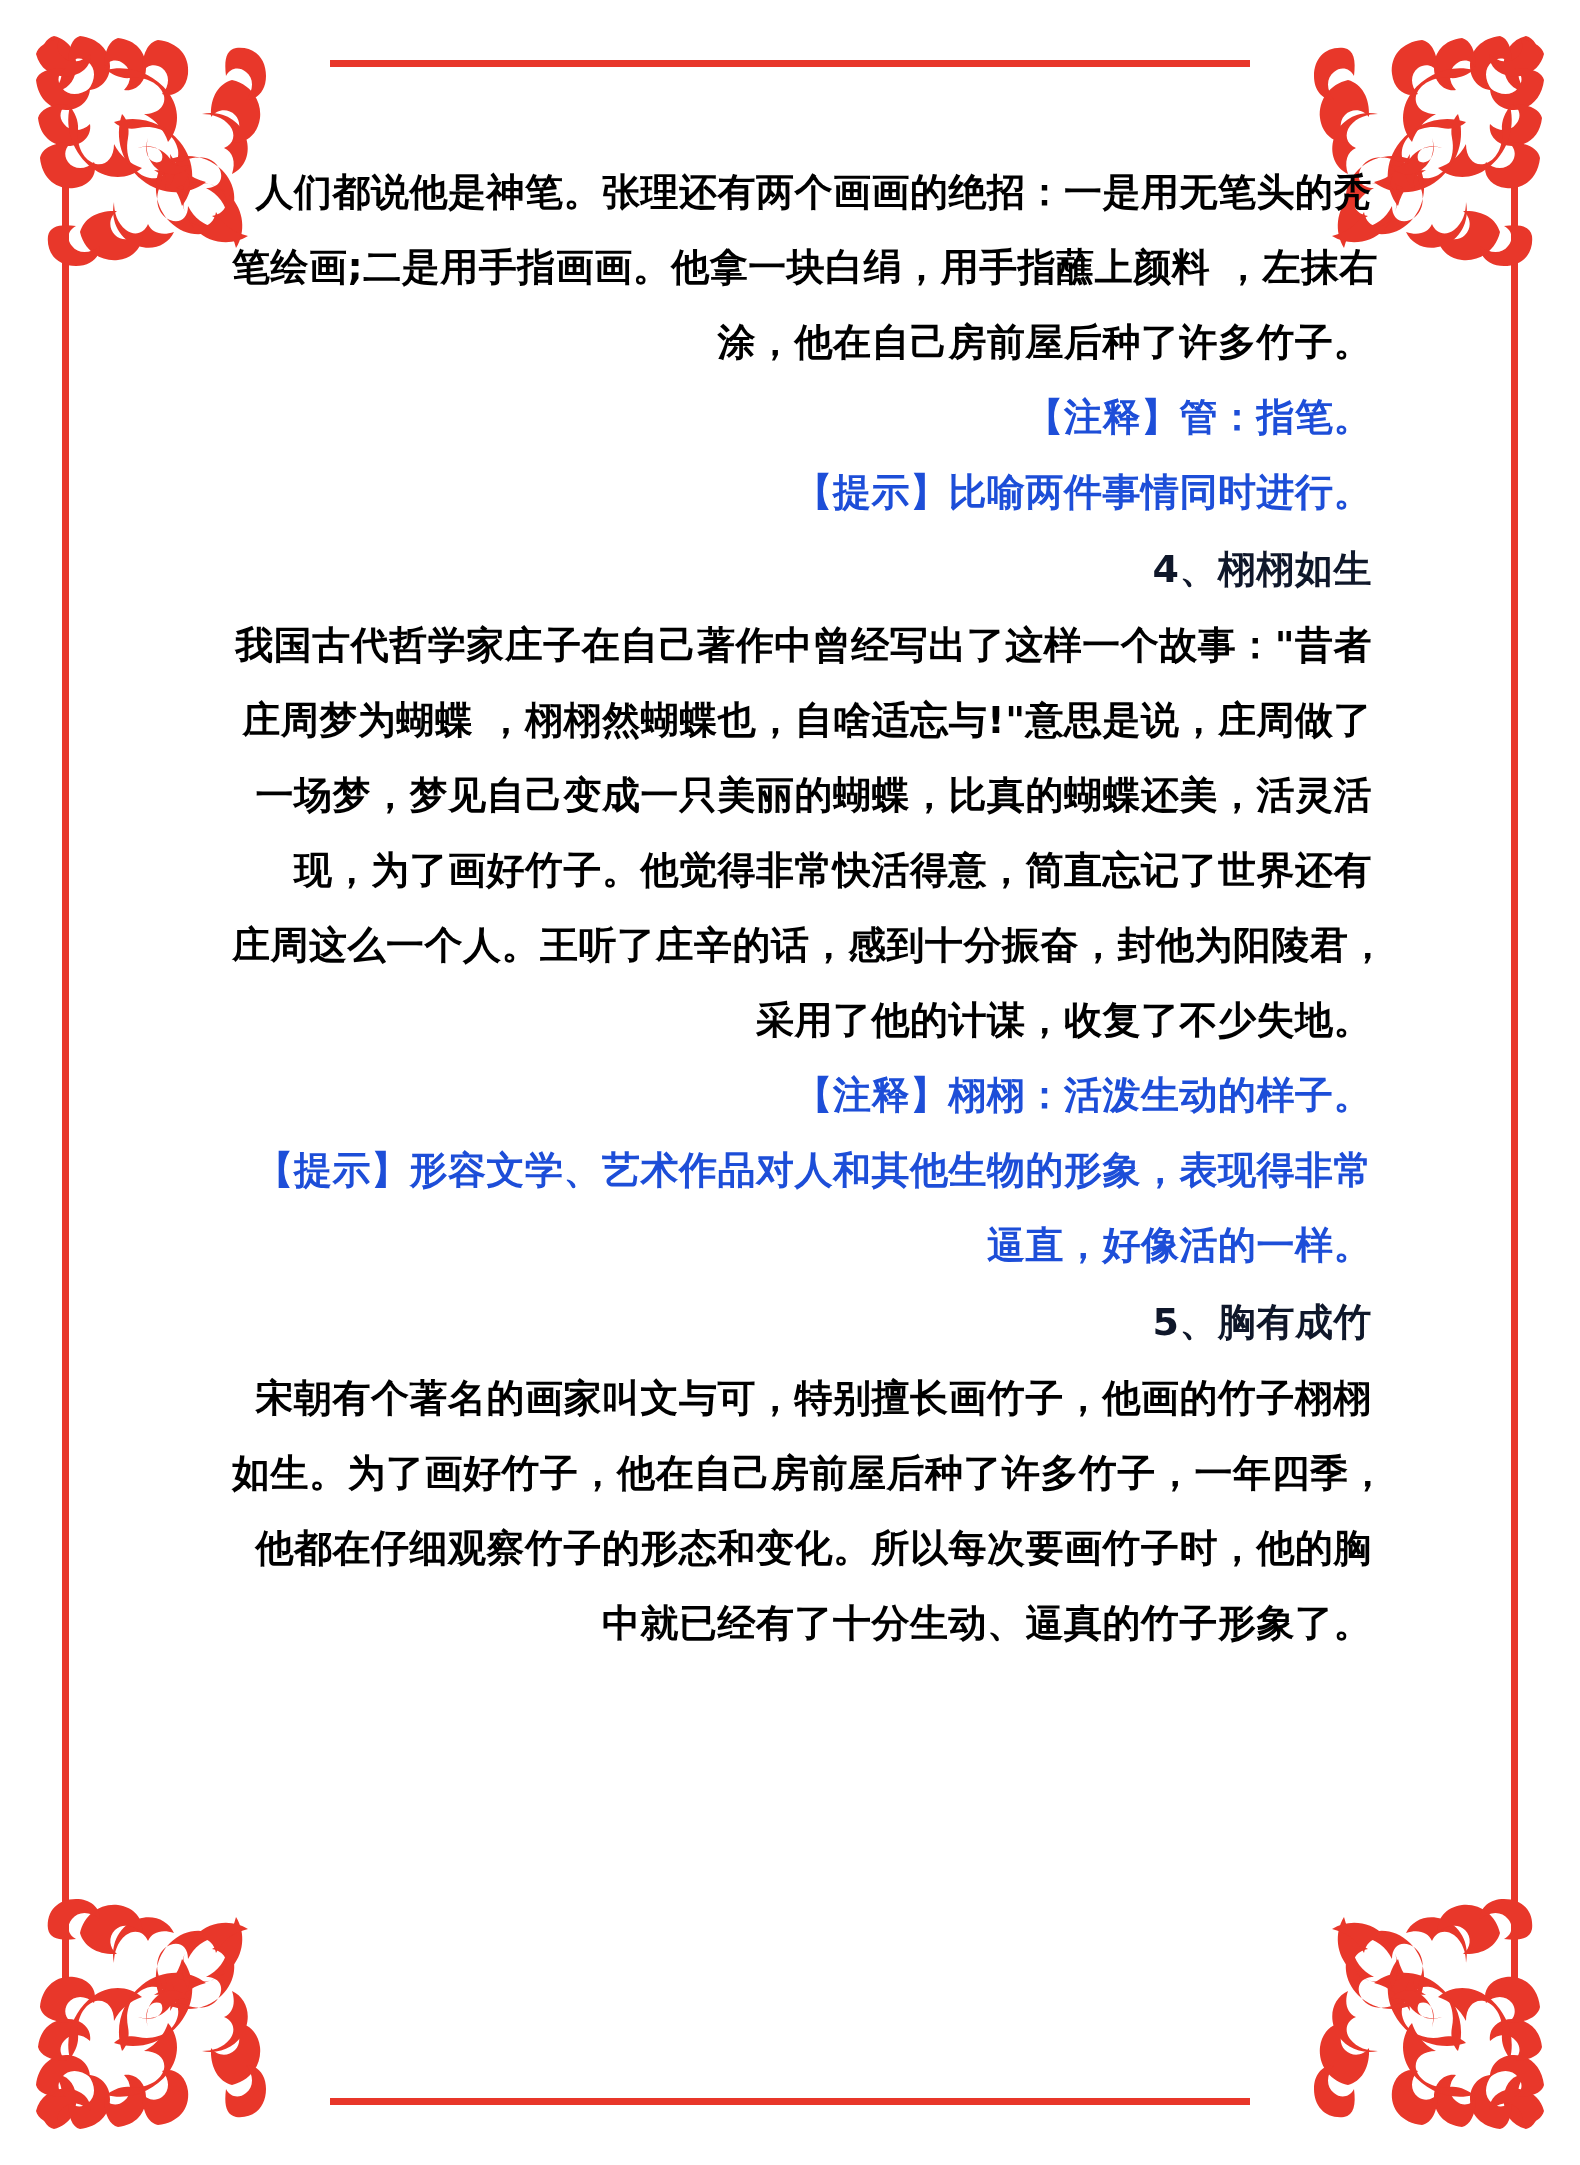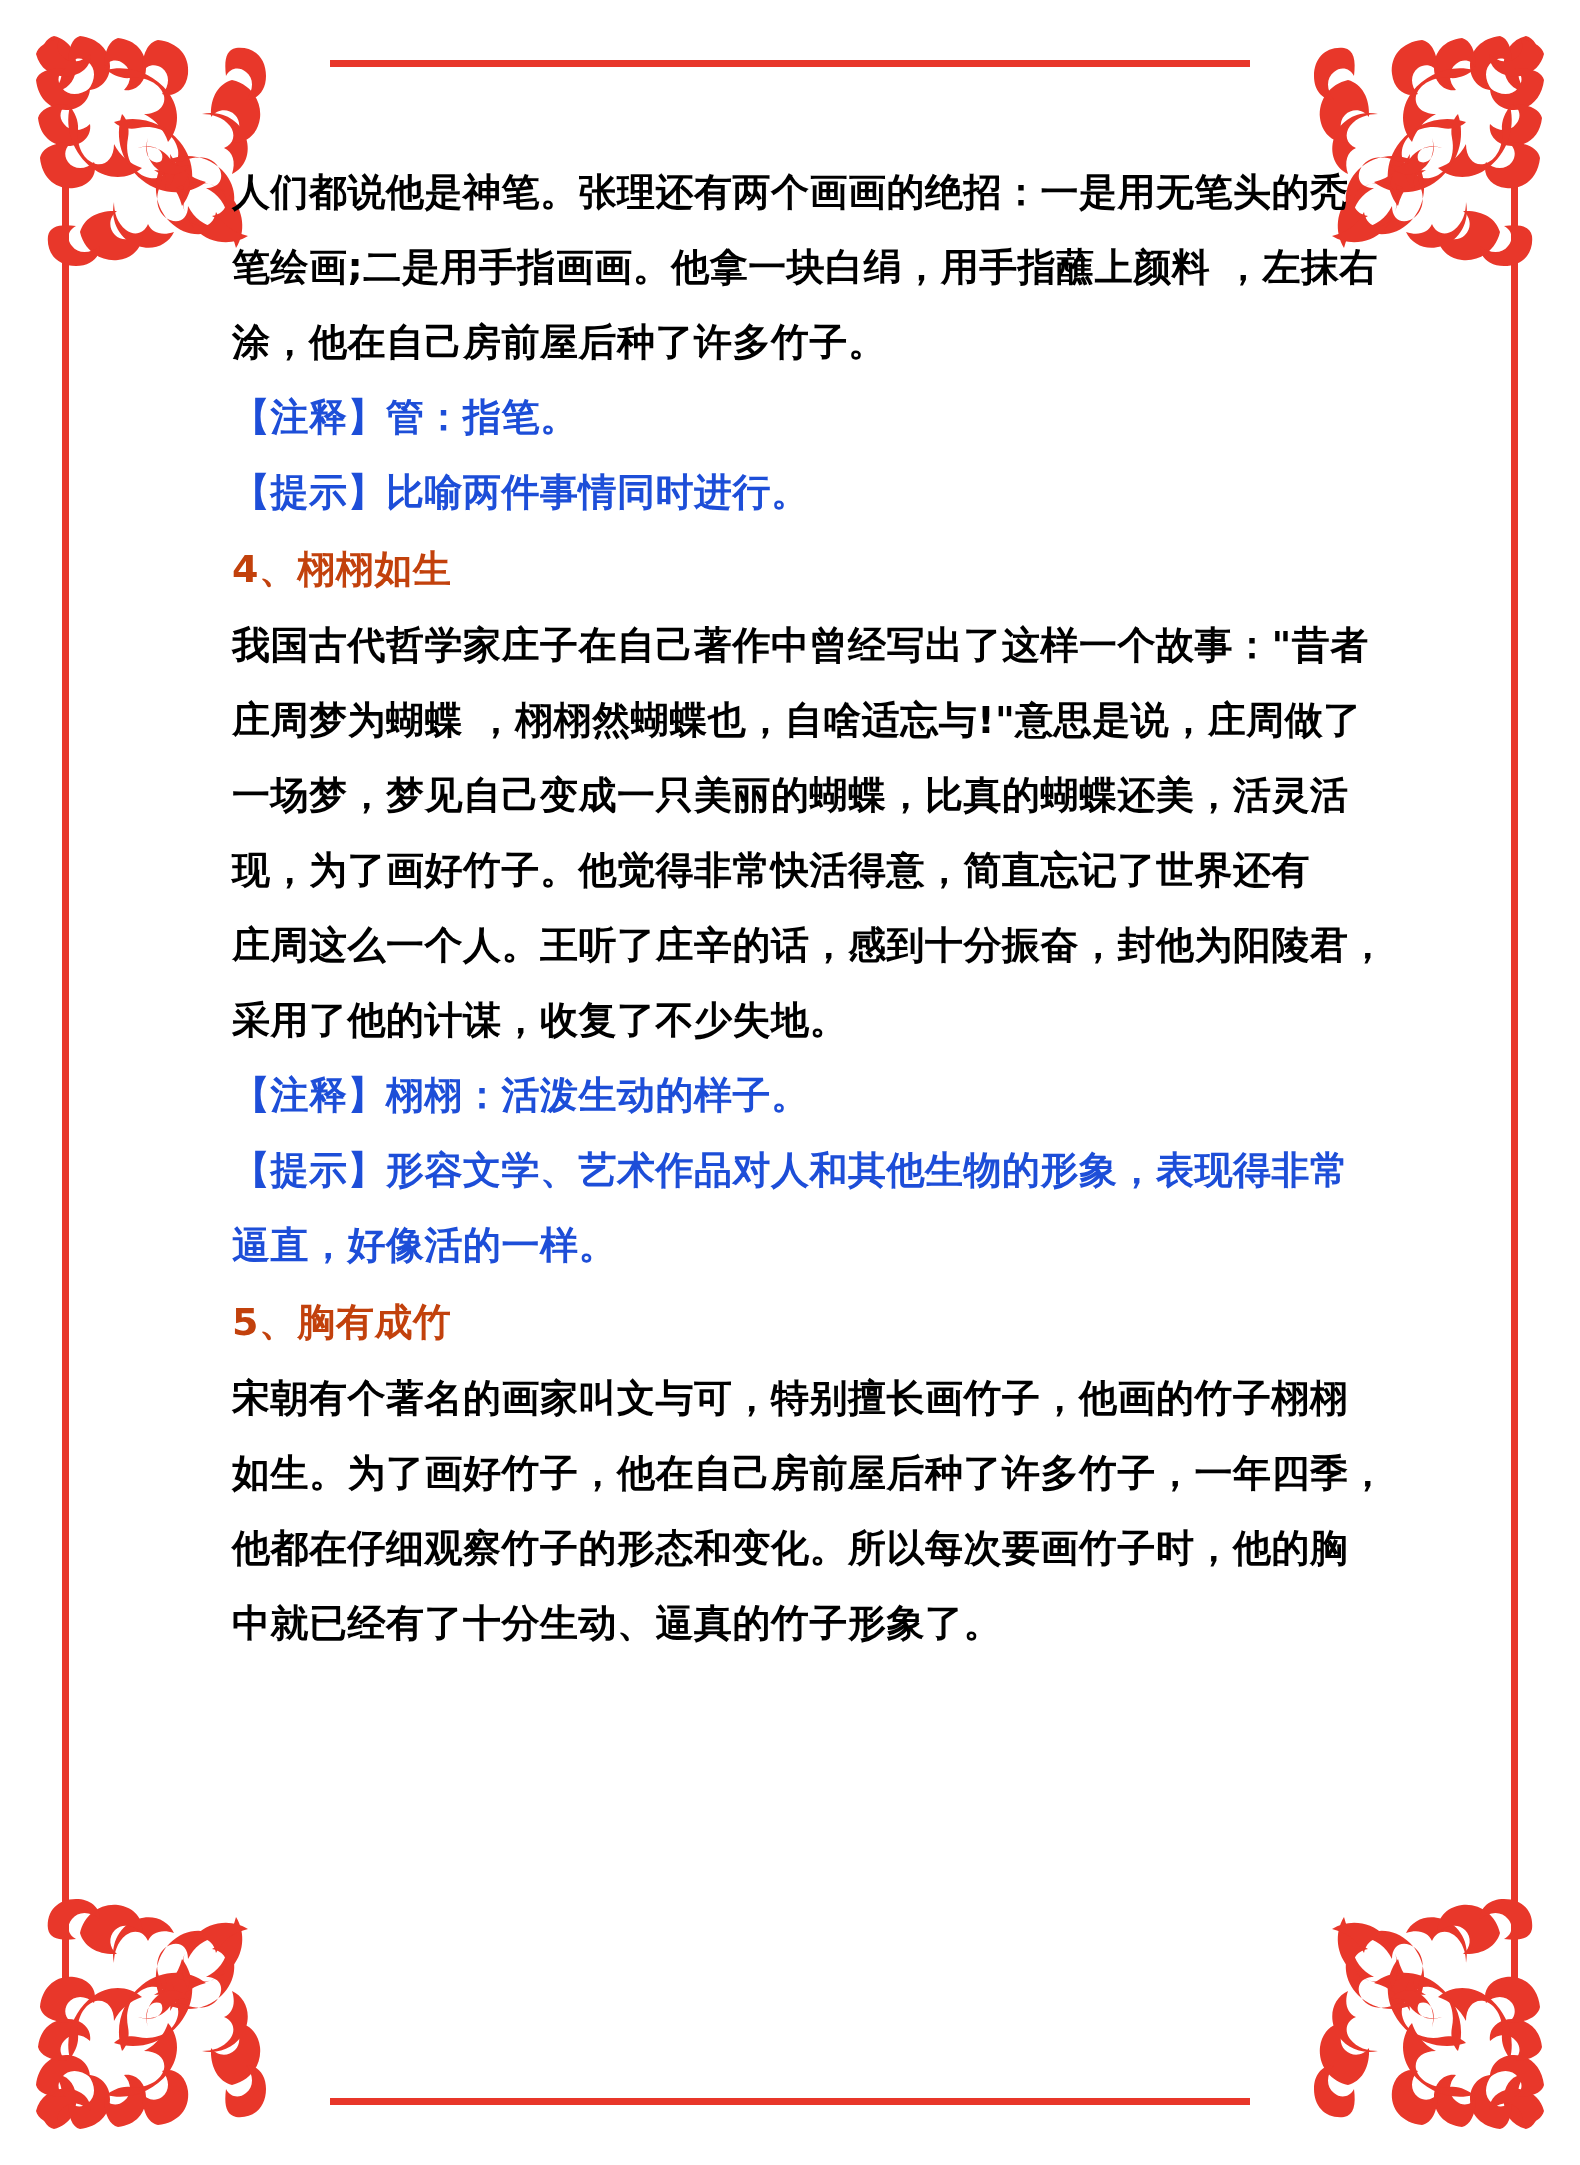"人们都说他是神笔。张理还有两个画画的绝招：一是用无笔头的秃" #content { text-align: none -> right }
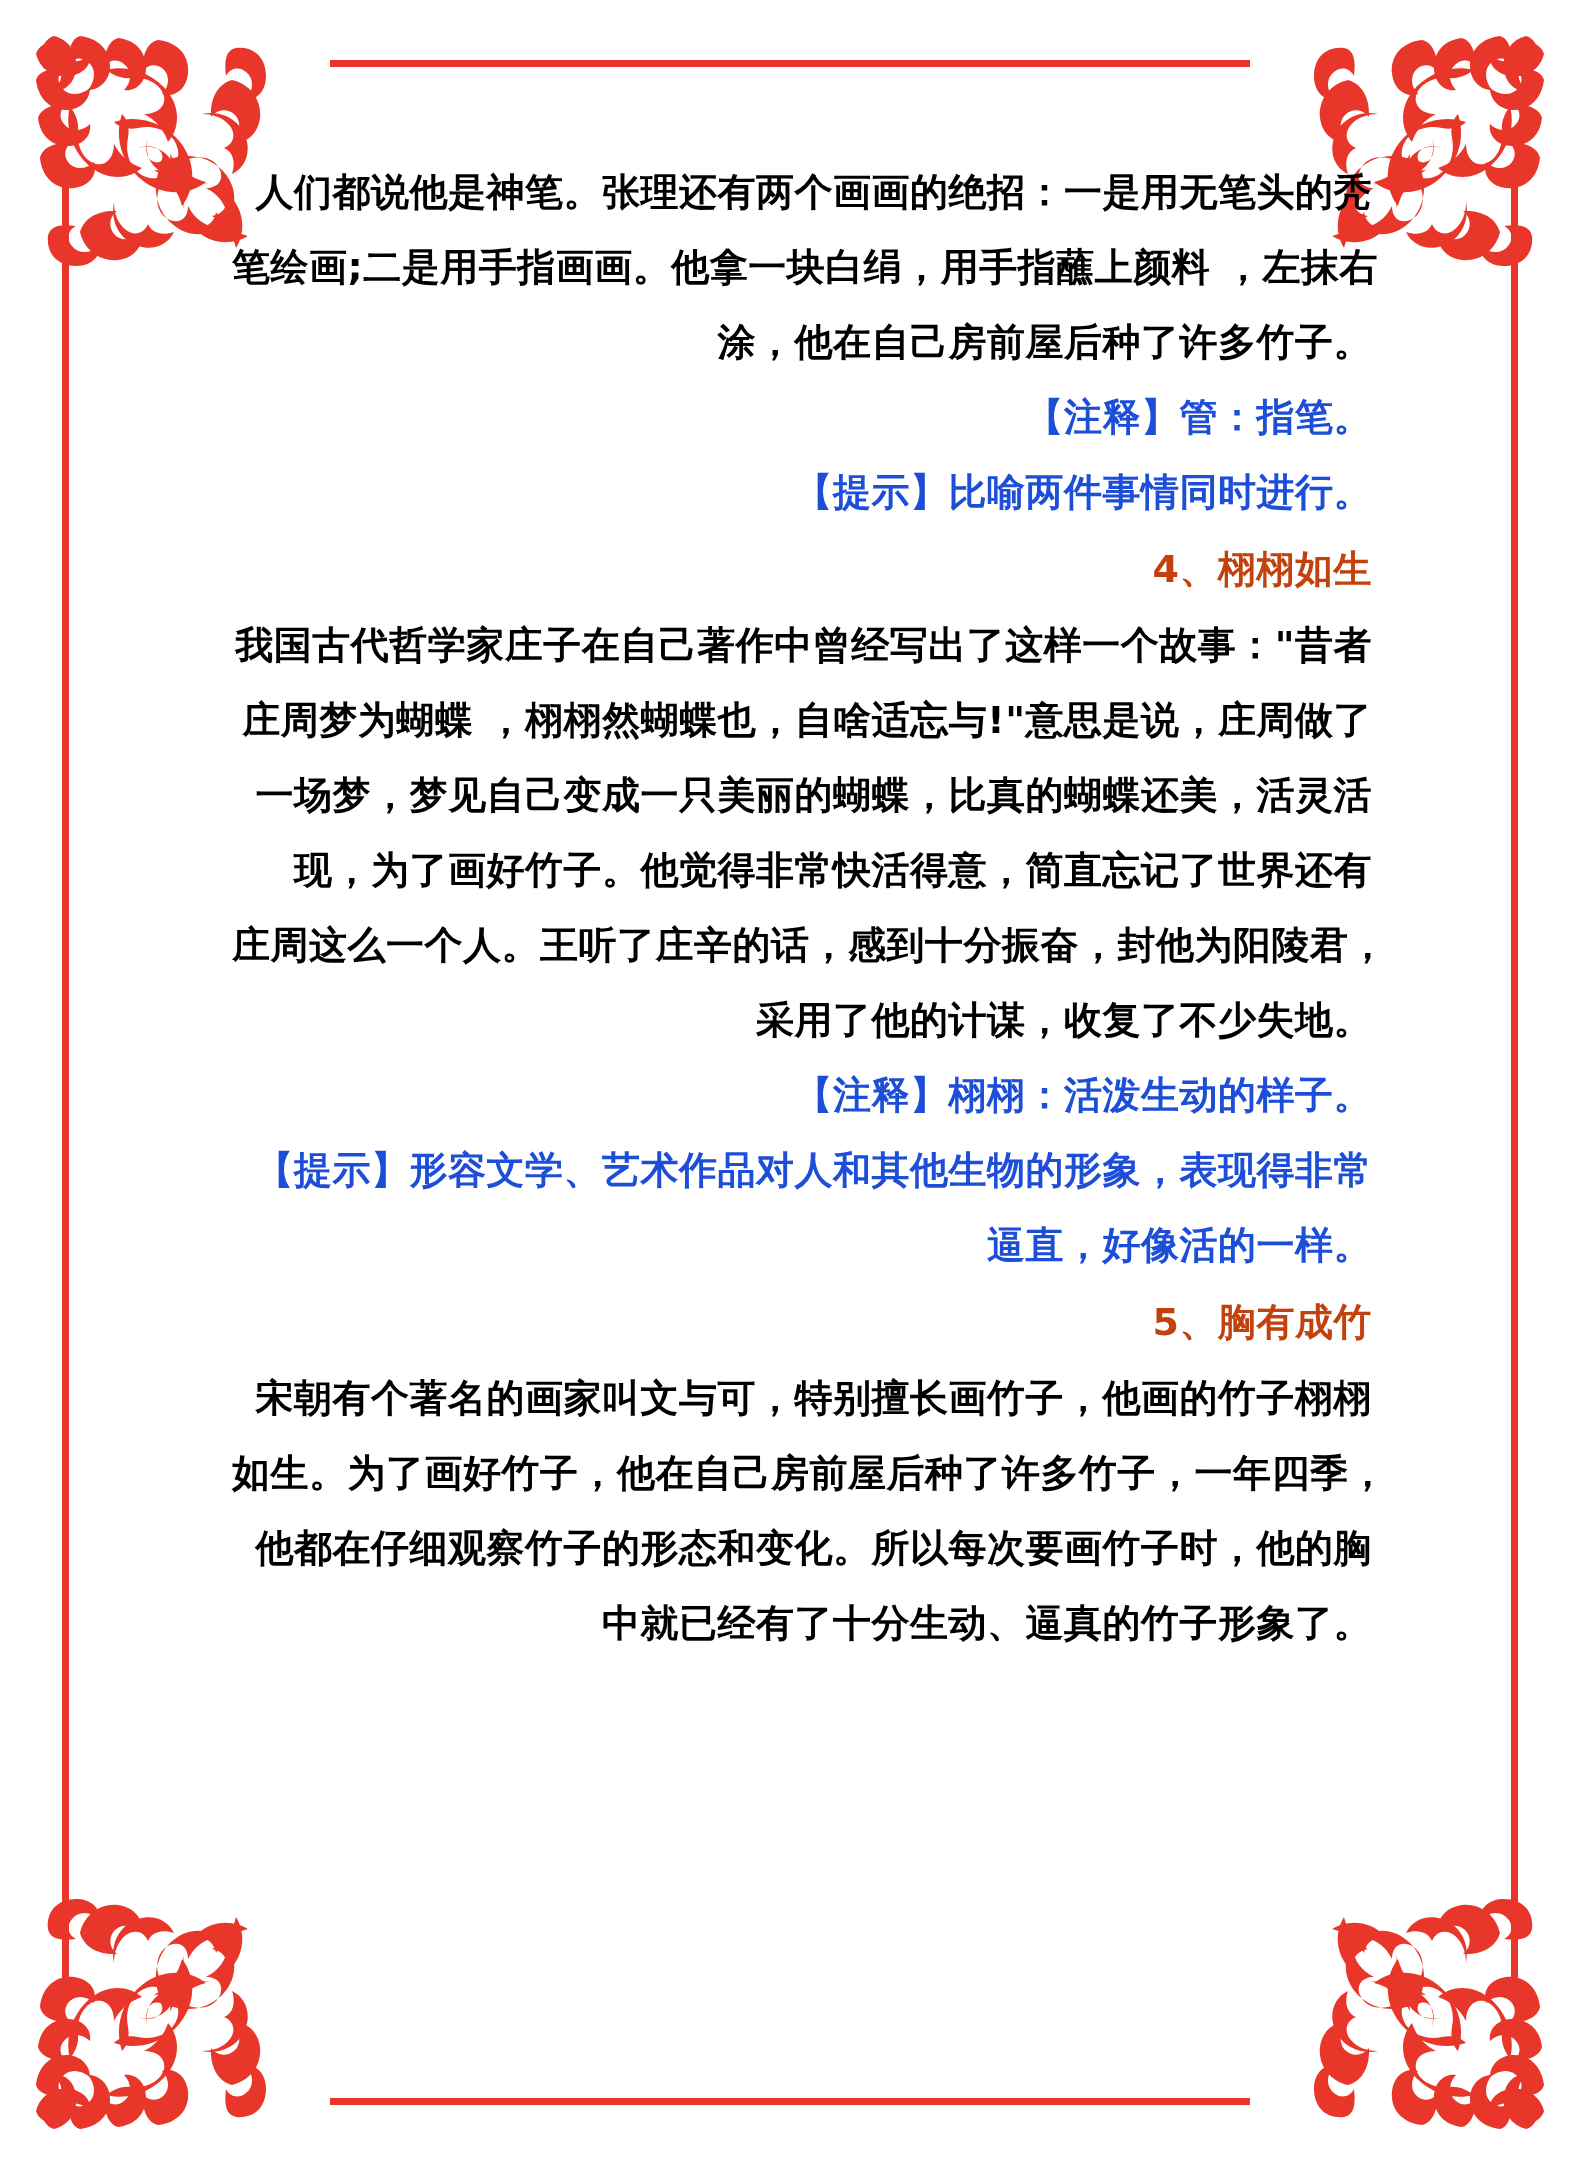"4、栩栩如生" .heading { color: #c2410c -> #0f172a }
